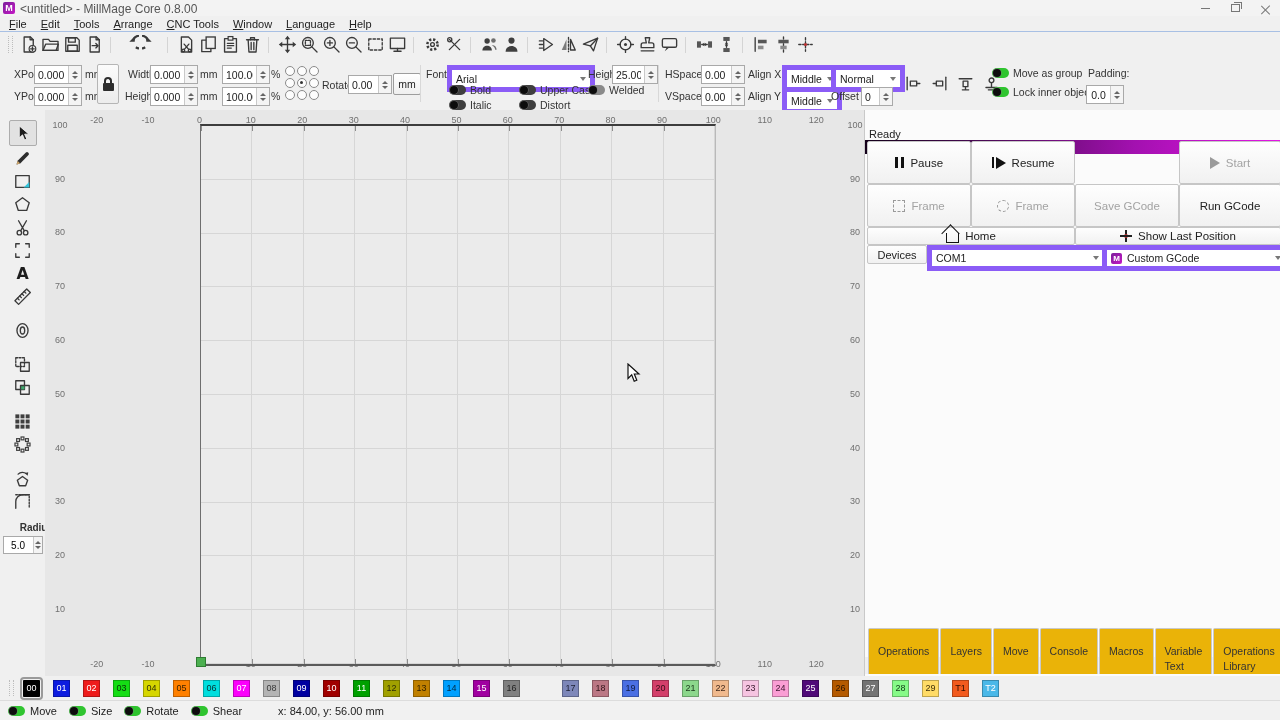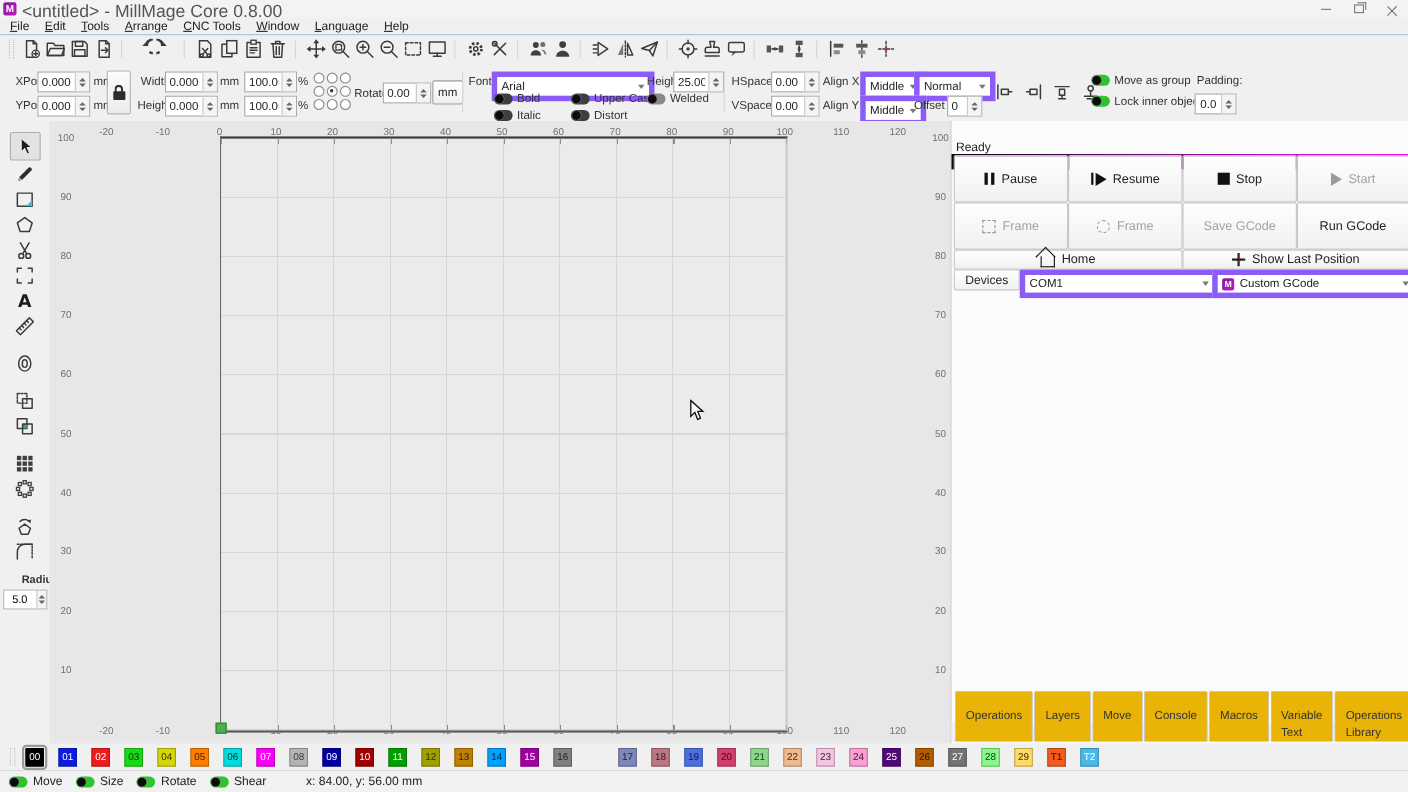"<untitled> - MillMage Core 0.8.00" #app-title { font-size: 16px -> 12px }
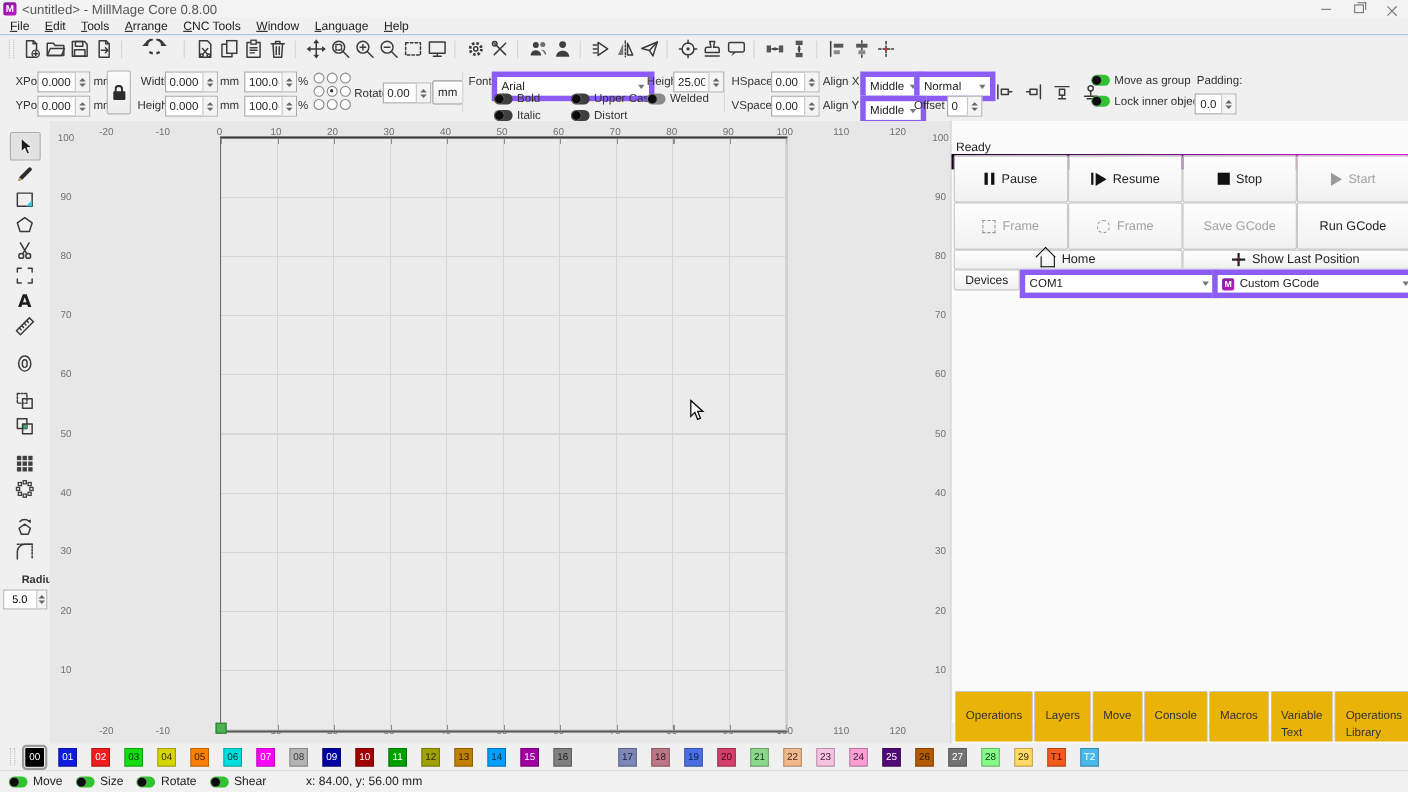"Stop" div.jcbtn { html: <div> <span></span> <span>Stop</span> </div> -> none }
